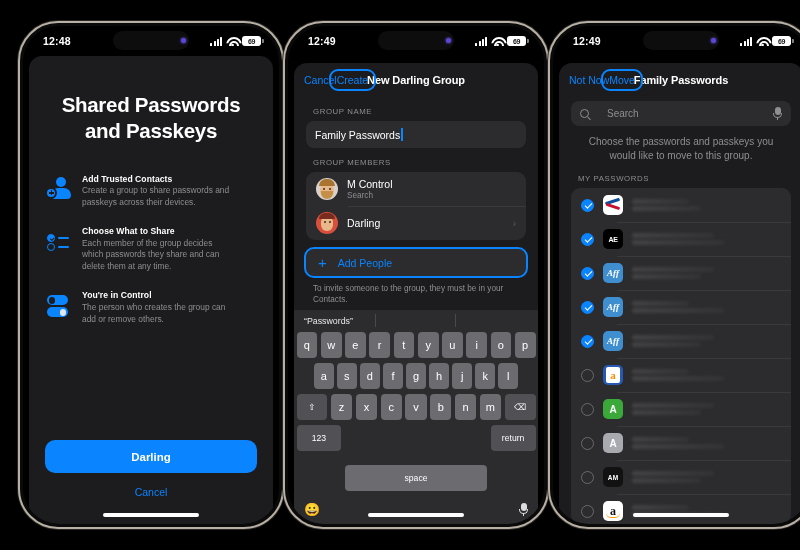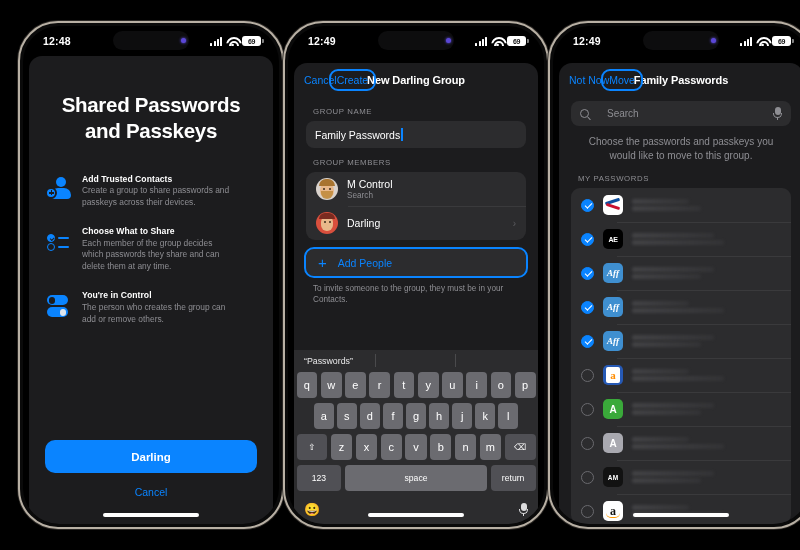"space" .key.space { margin-top: none -> 40px }
